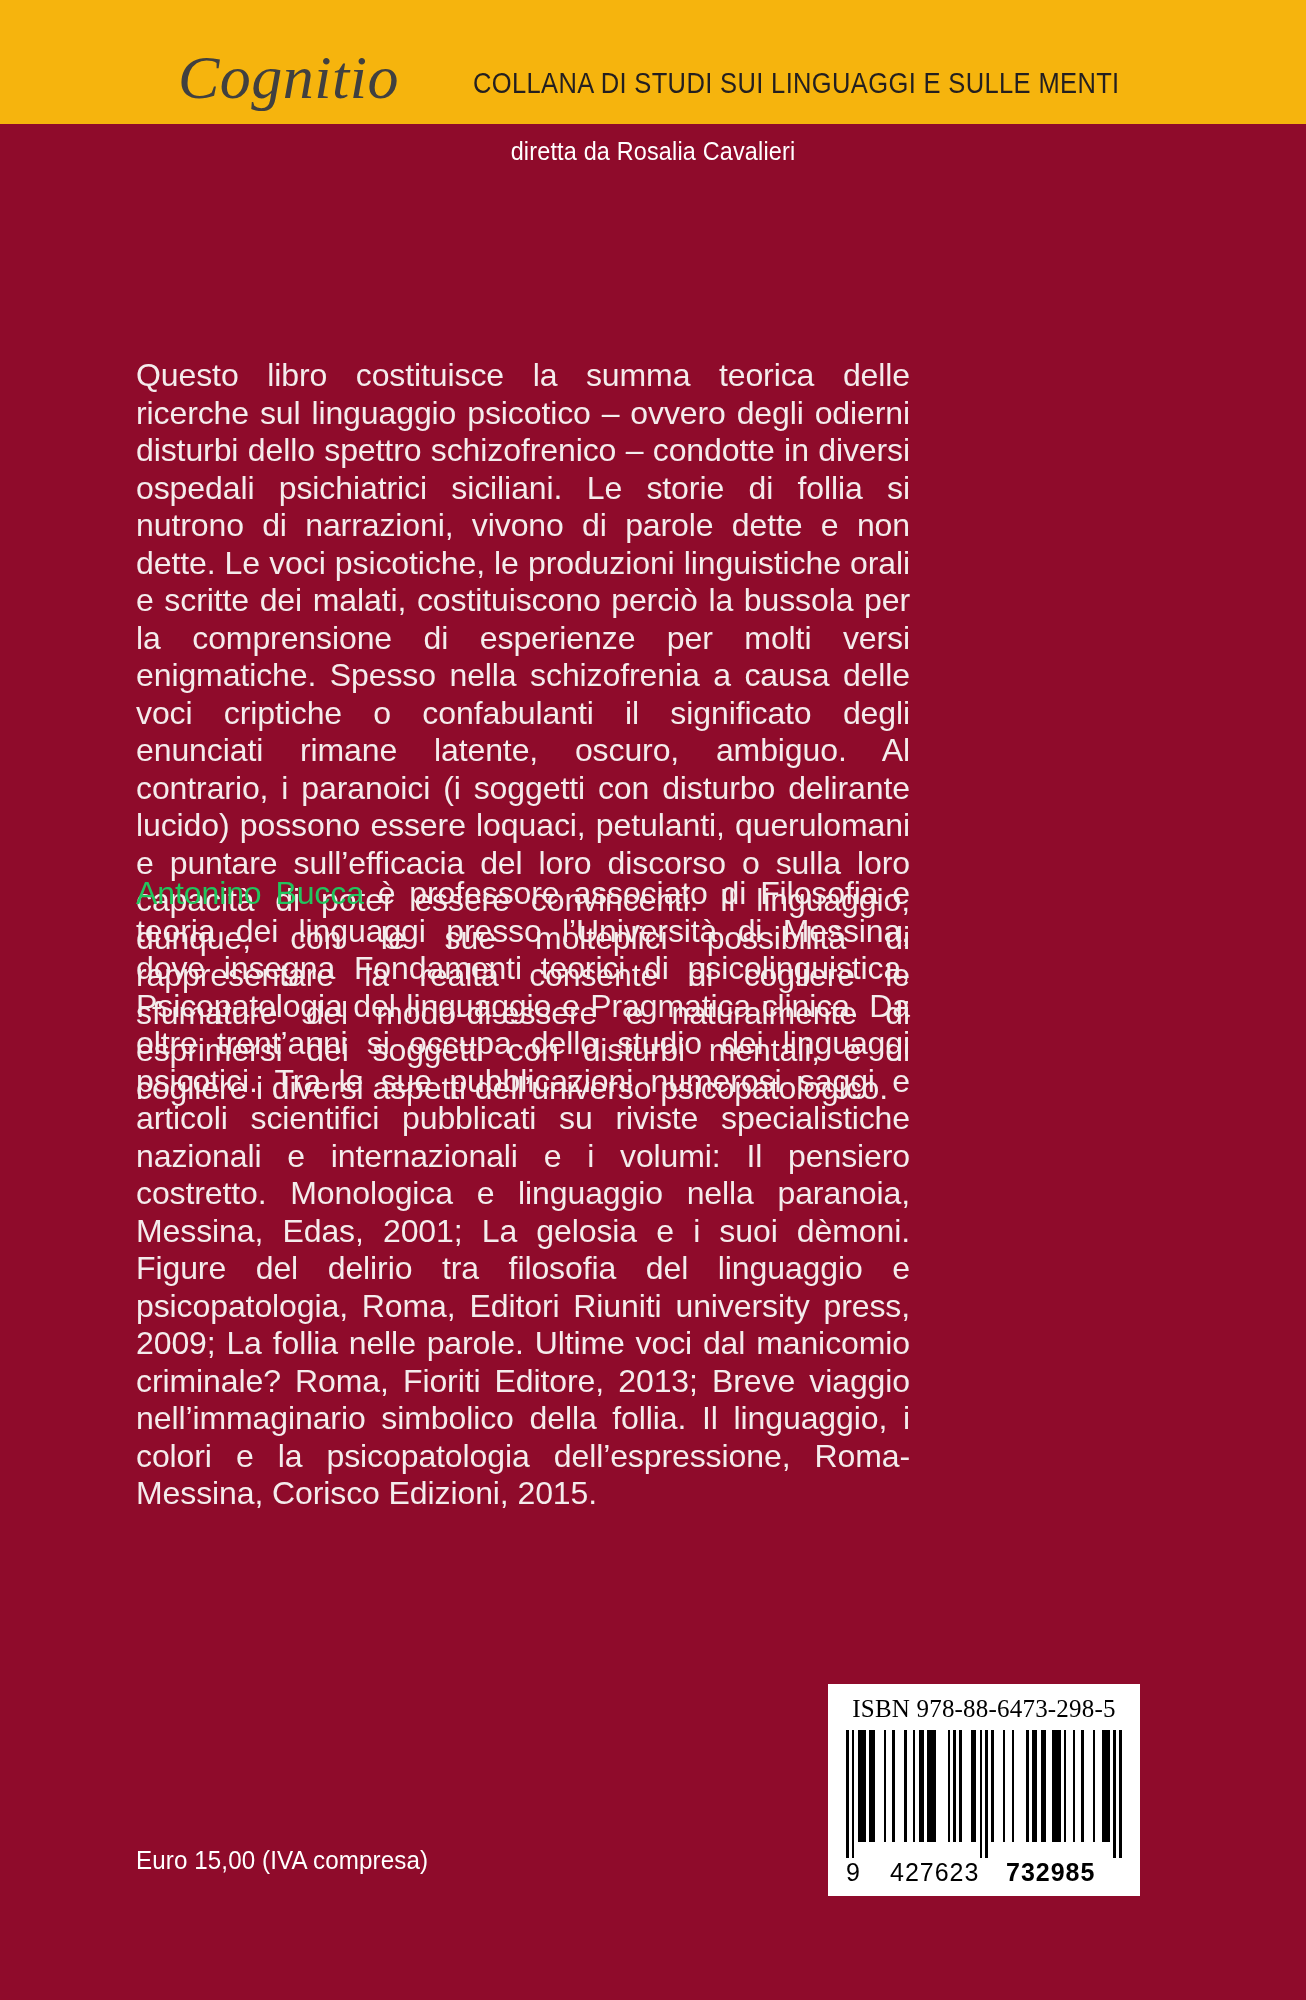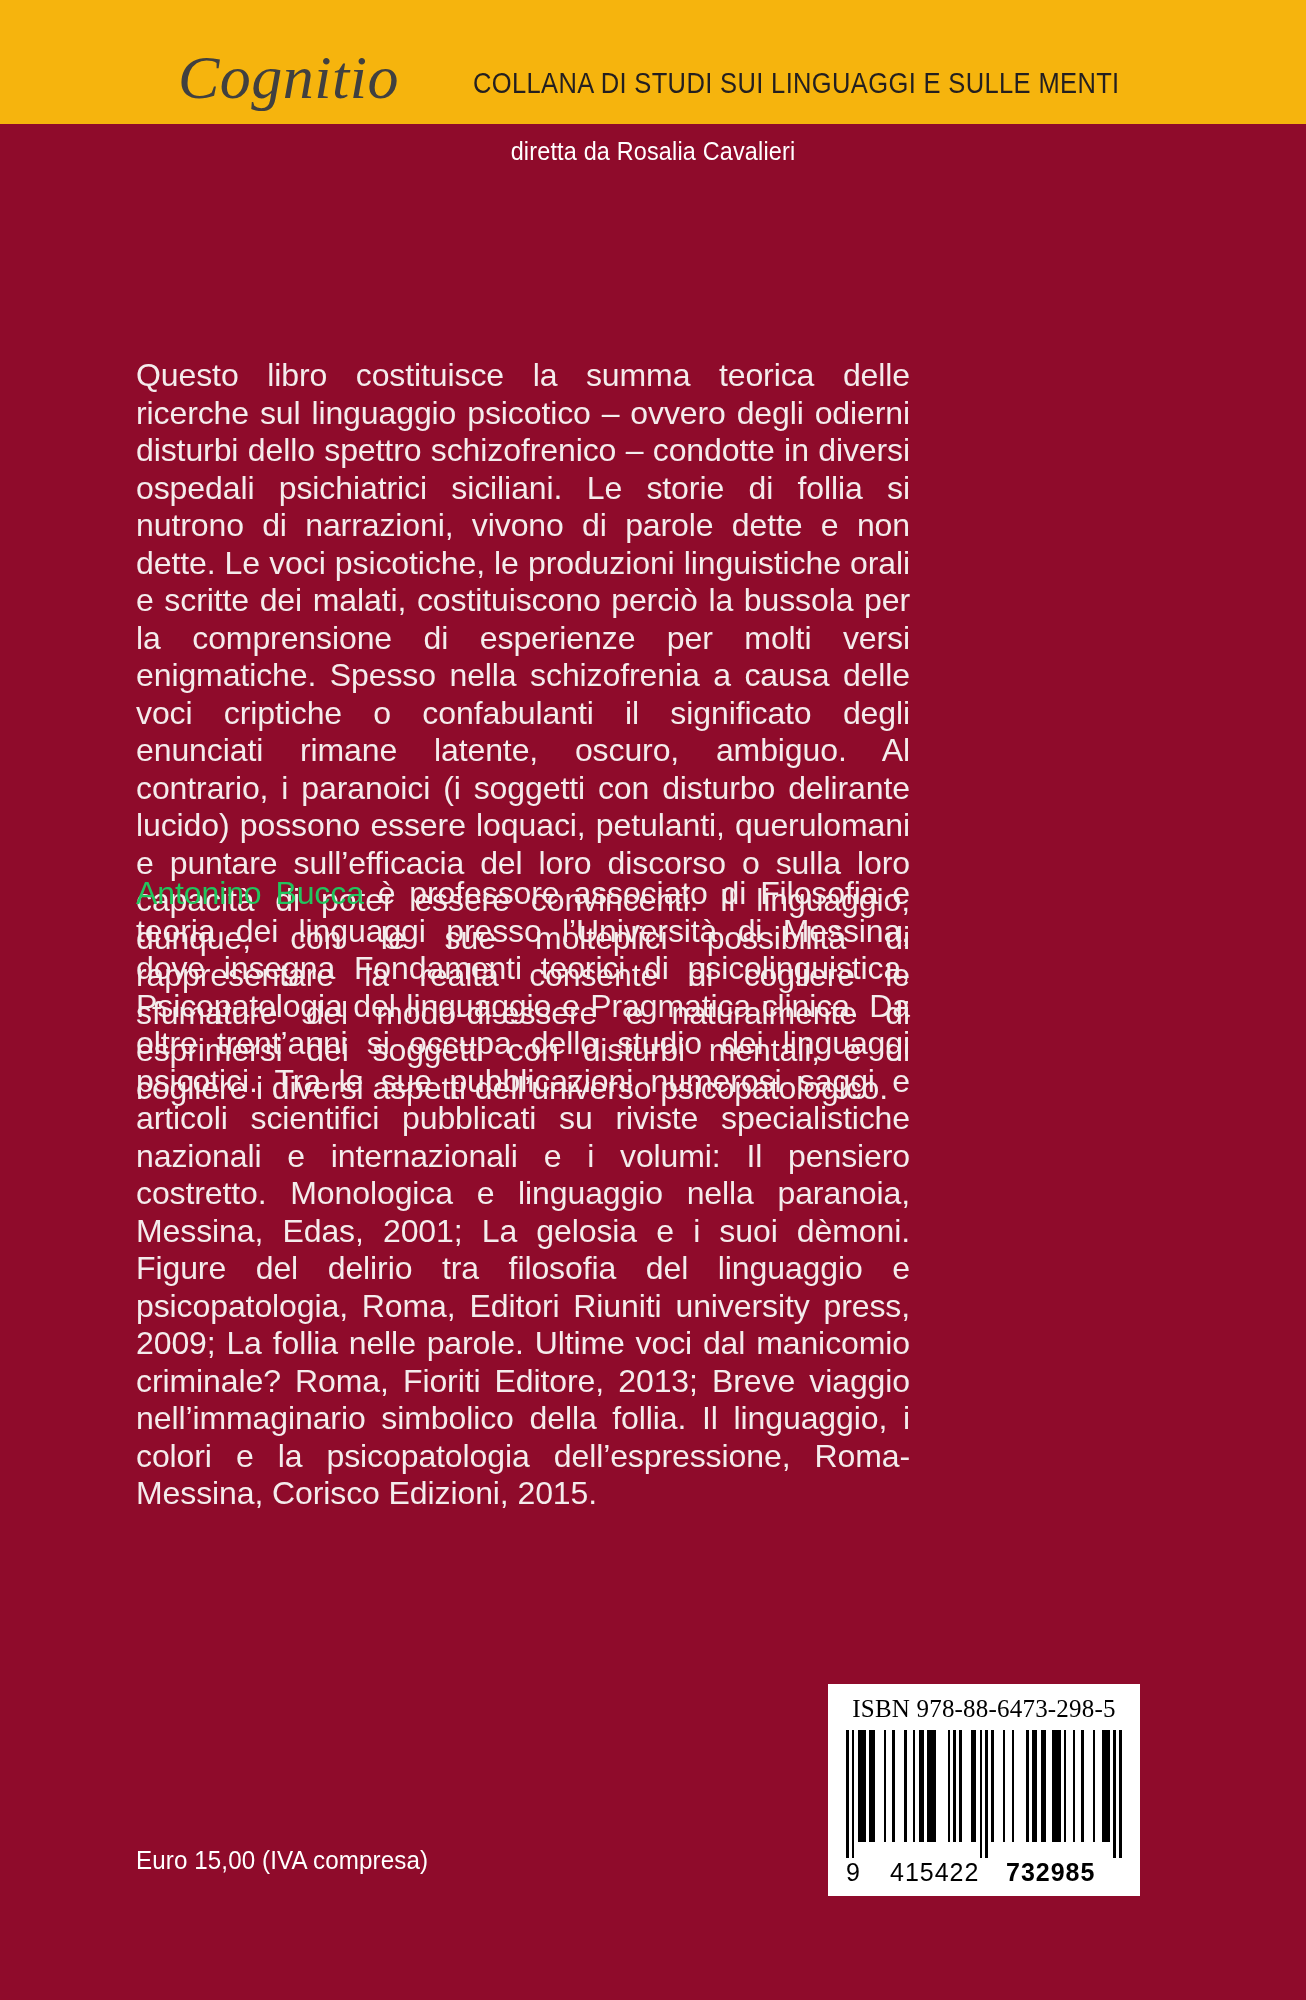"415422" span.d-mid { text: 415422 -> 427623 }
